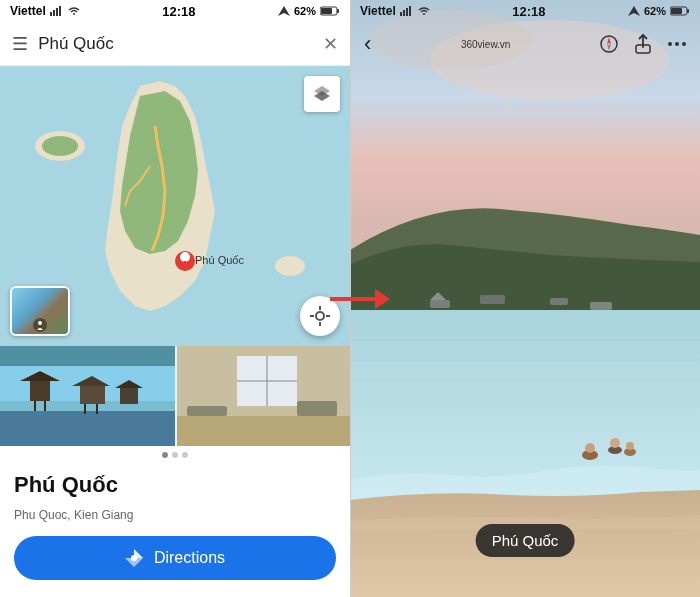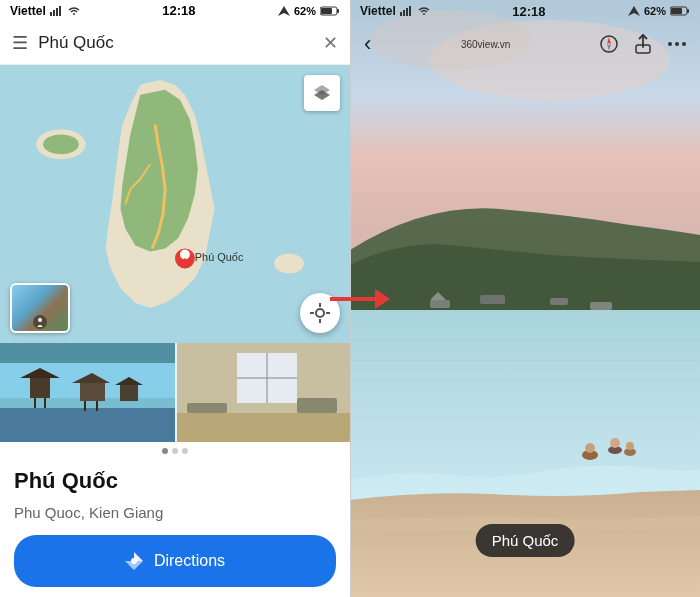"Phu Quoc, Kien Giang" .place-sub { font-size: 15px -> 12px }
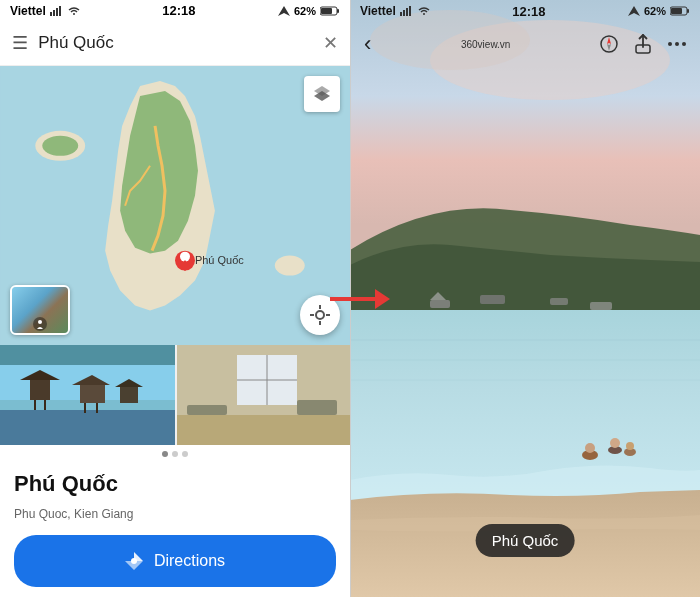"Directions" .directions-btn { height: 52px -> 44px }
